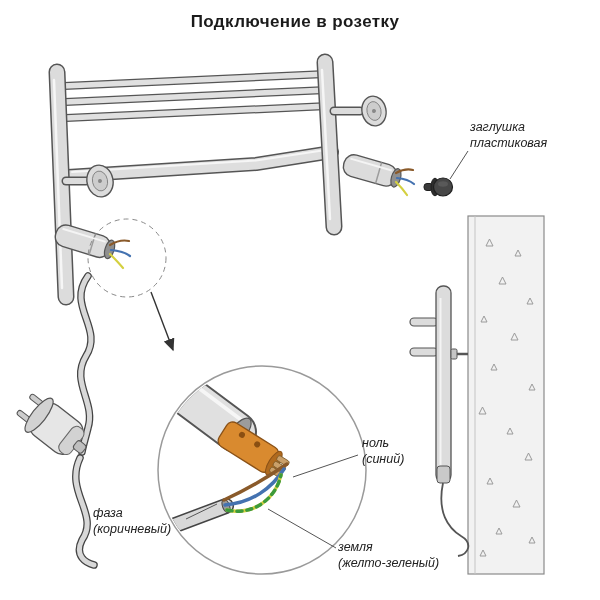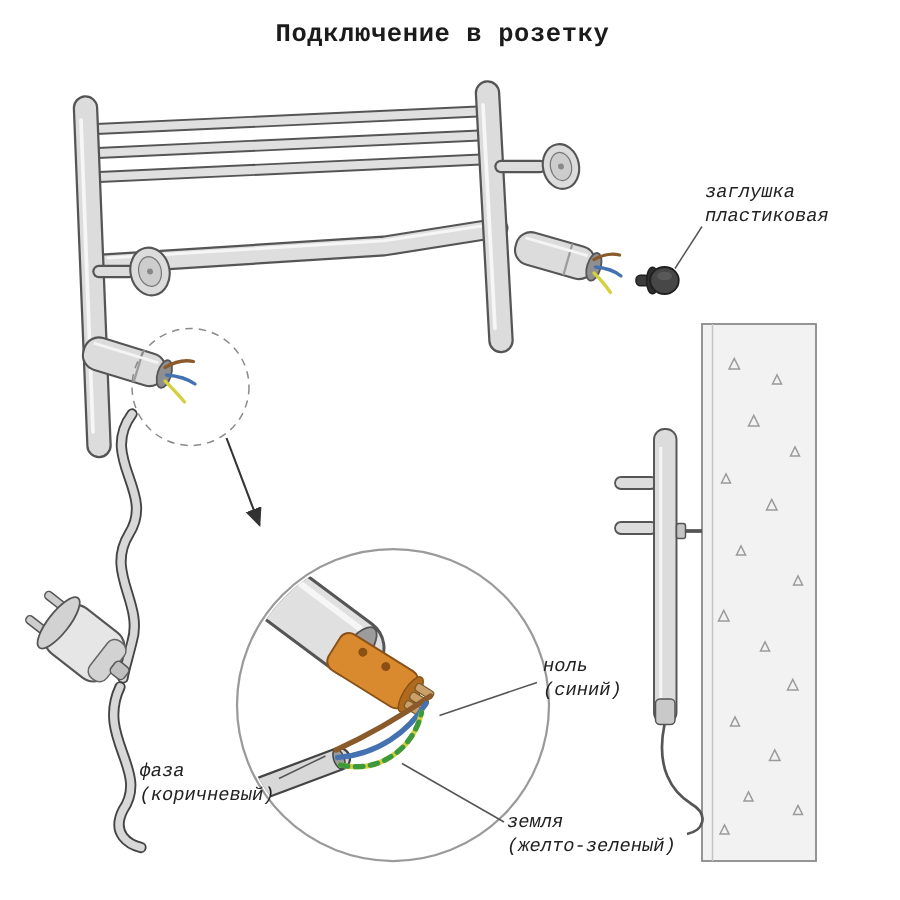"Подключение в розетку" .canvas { font-family: Liberation Mono, monospace -> Liberation Sans, sans-serif }
